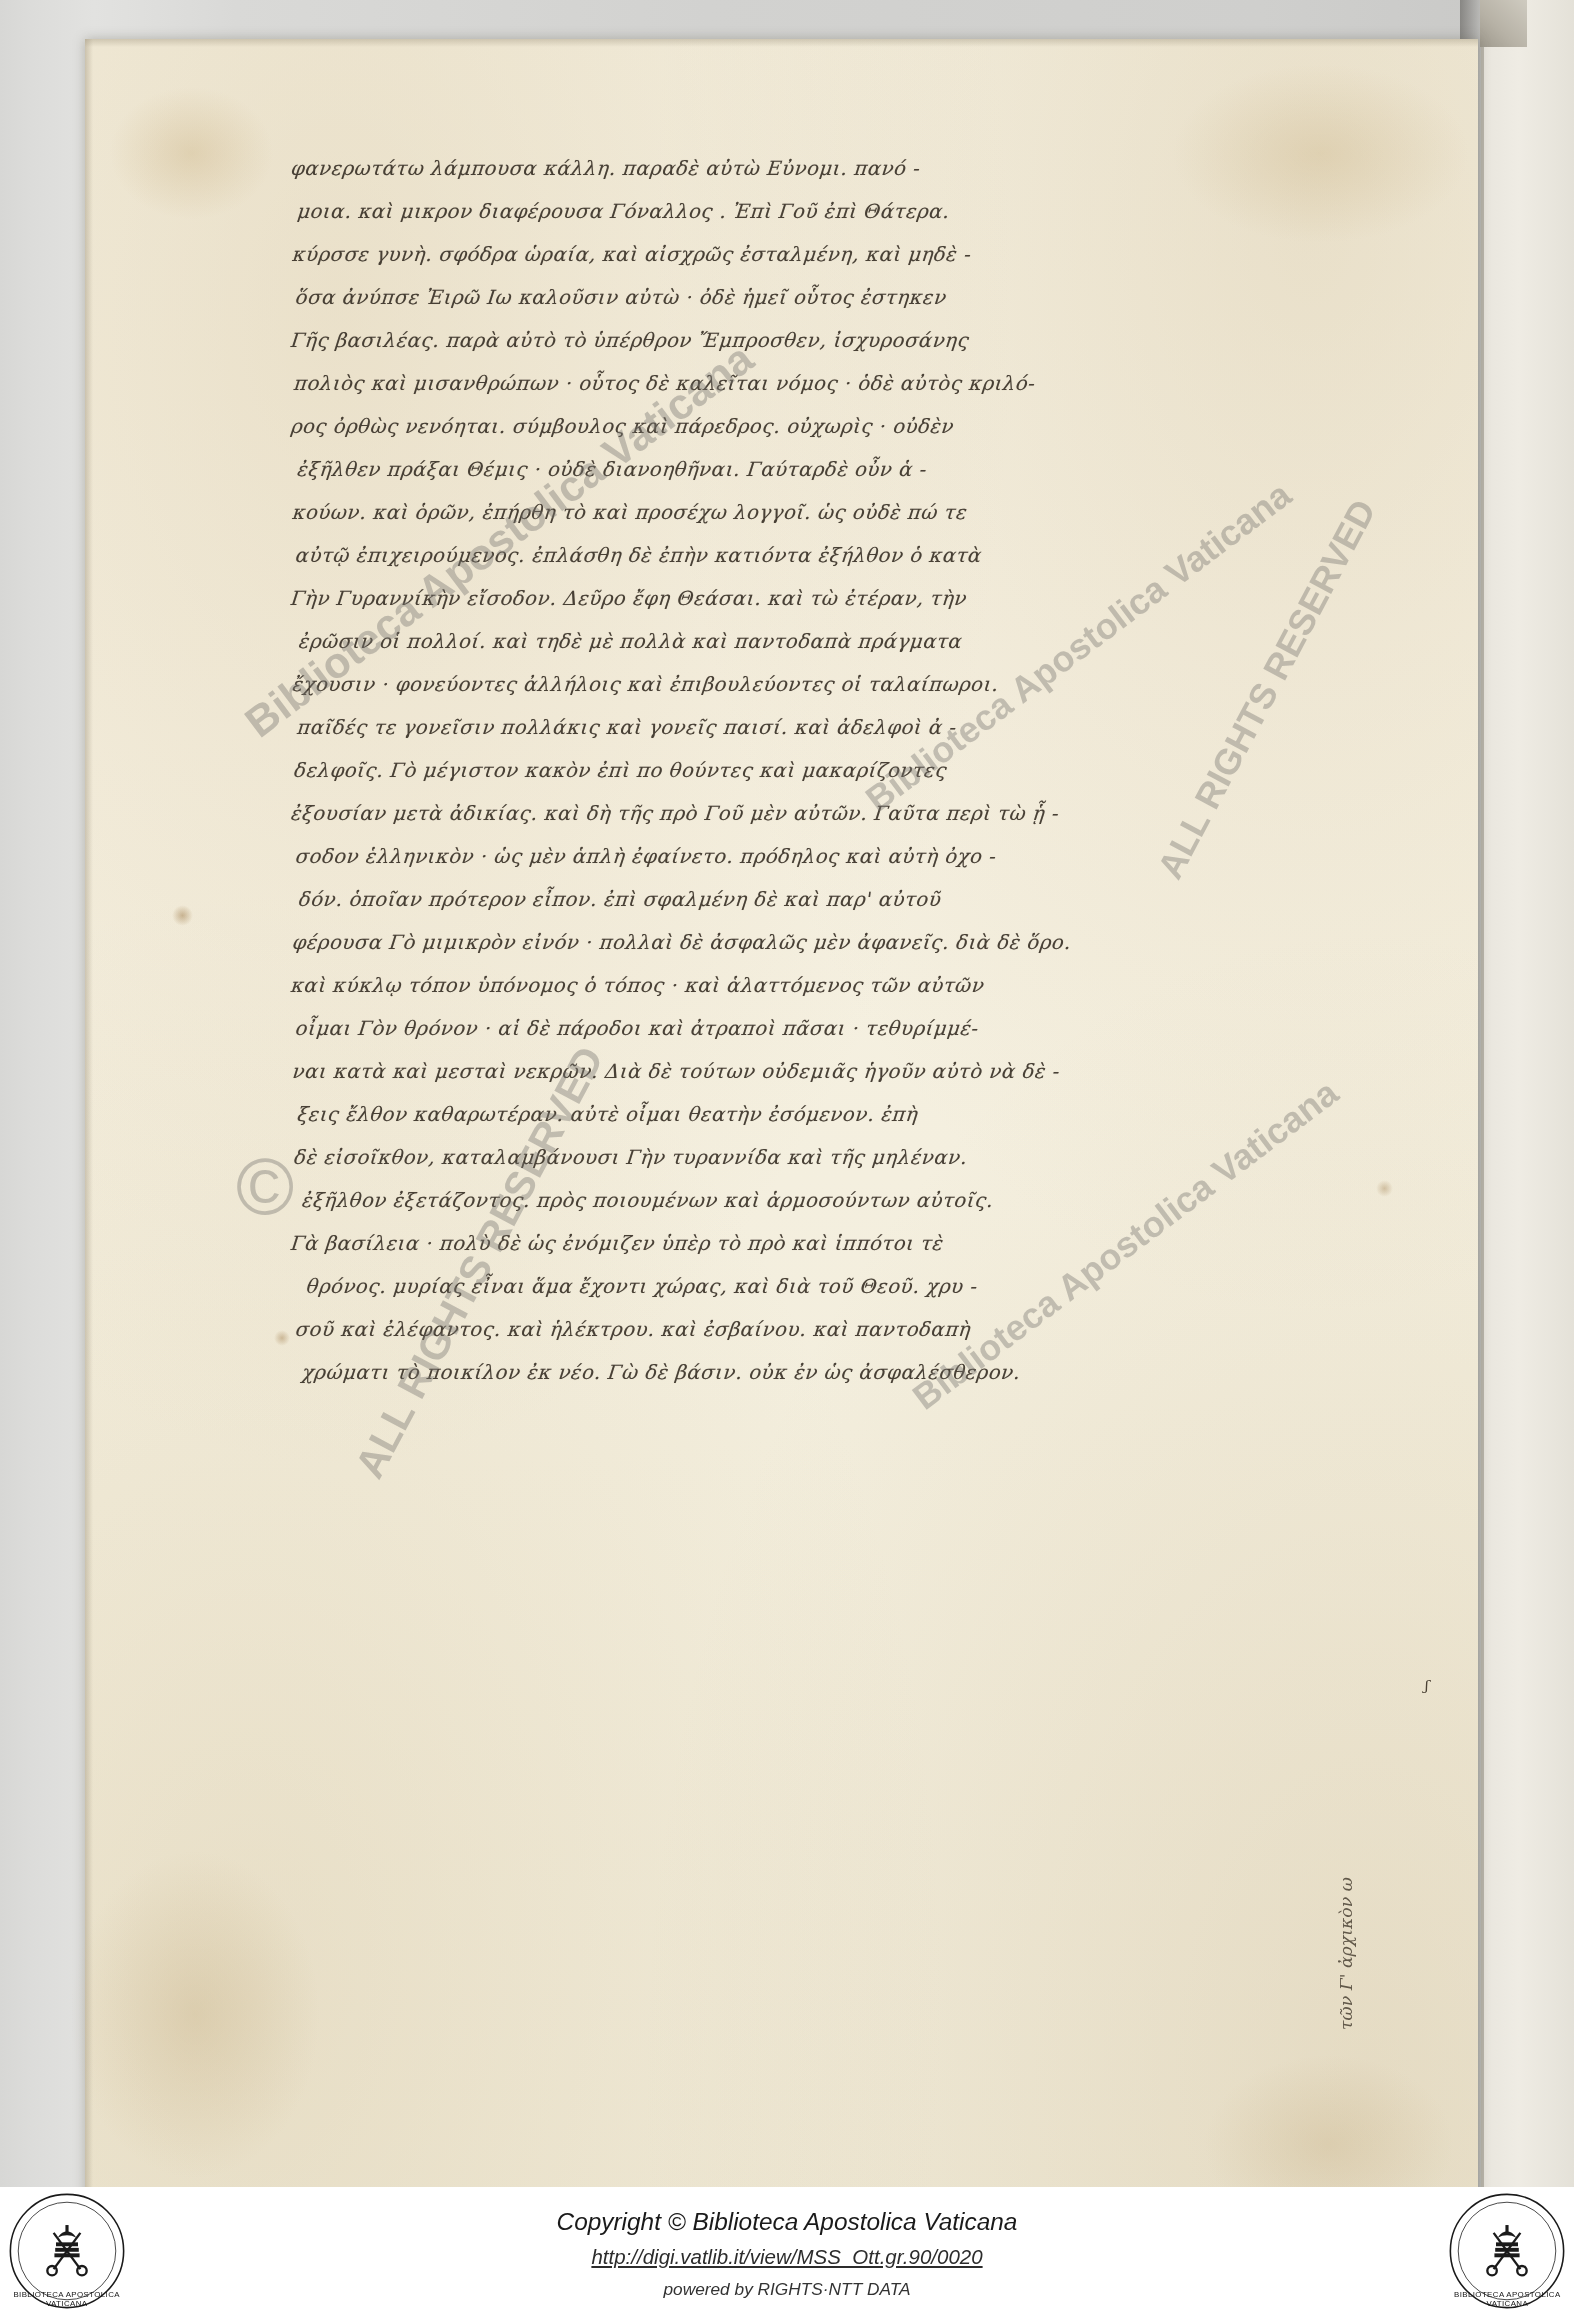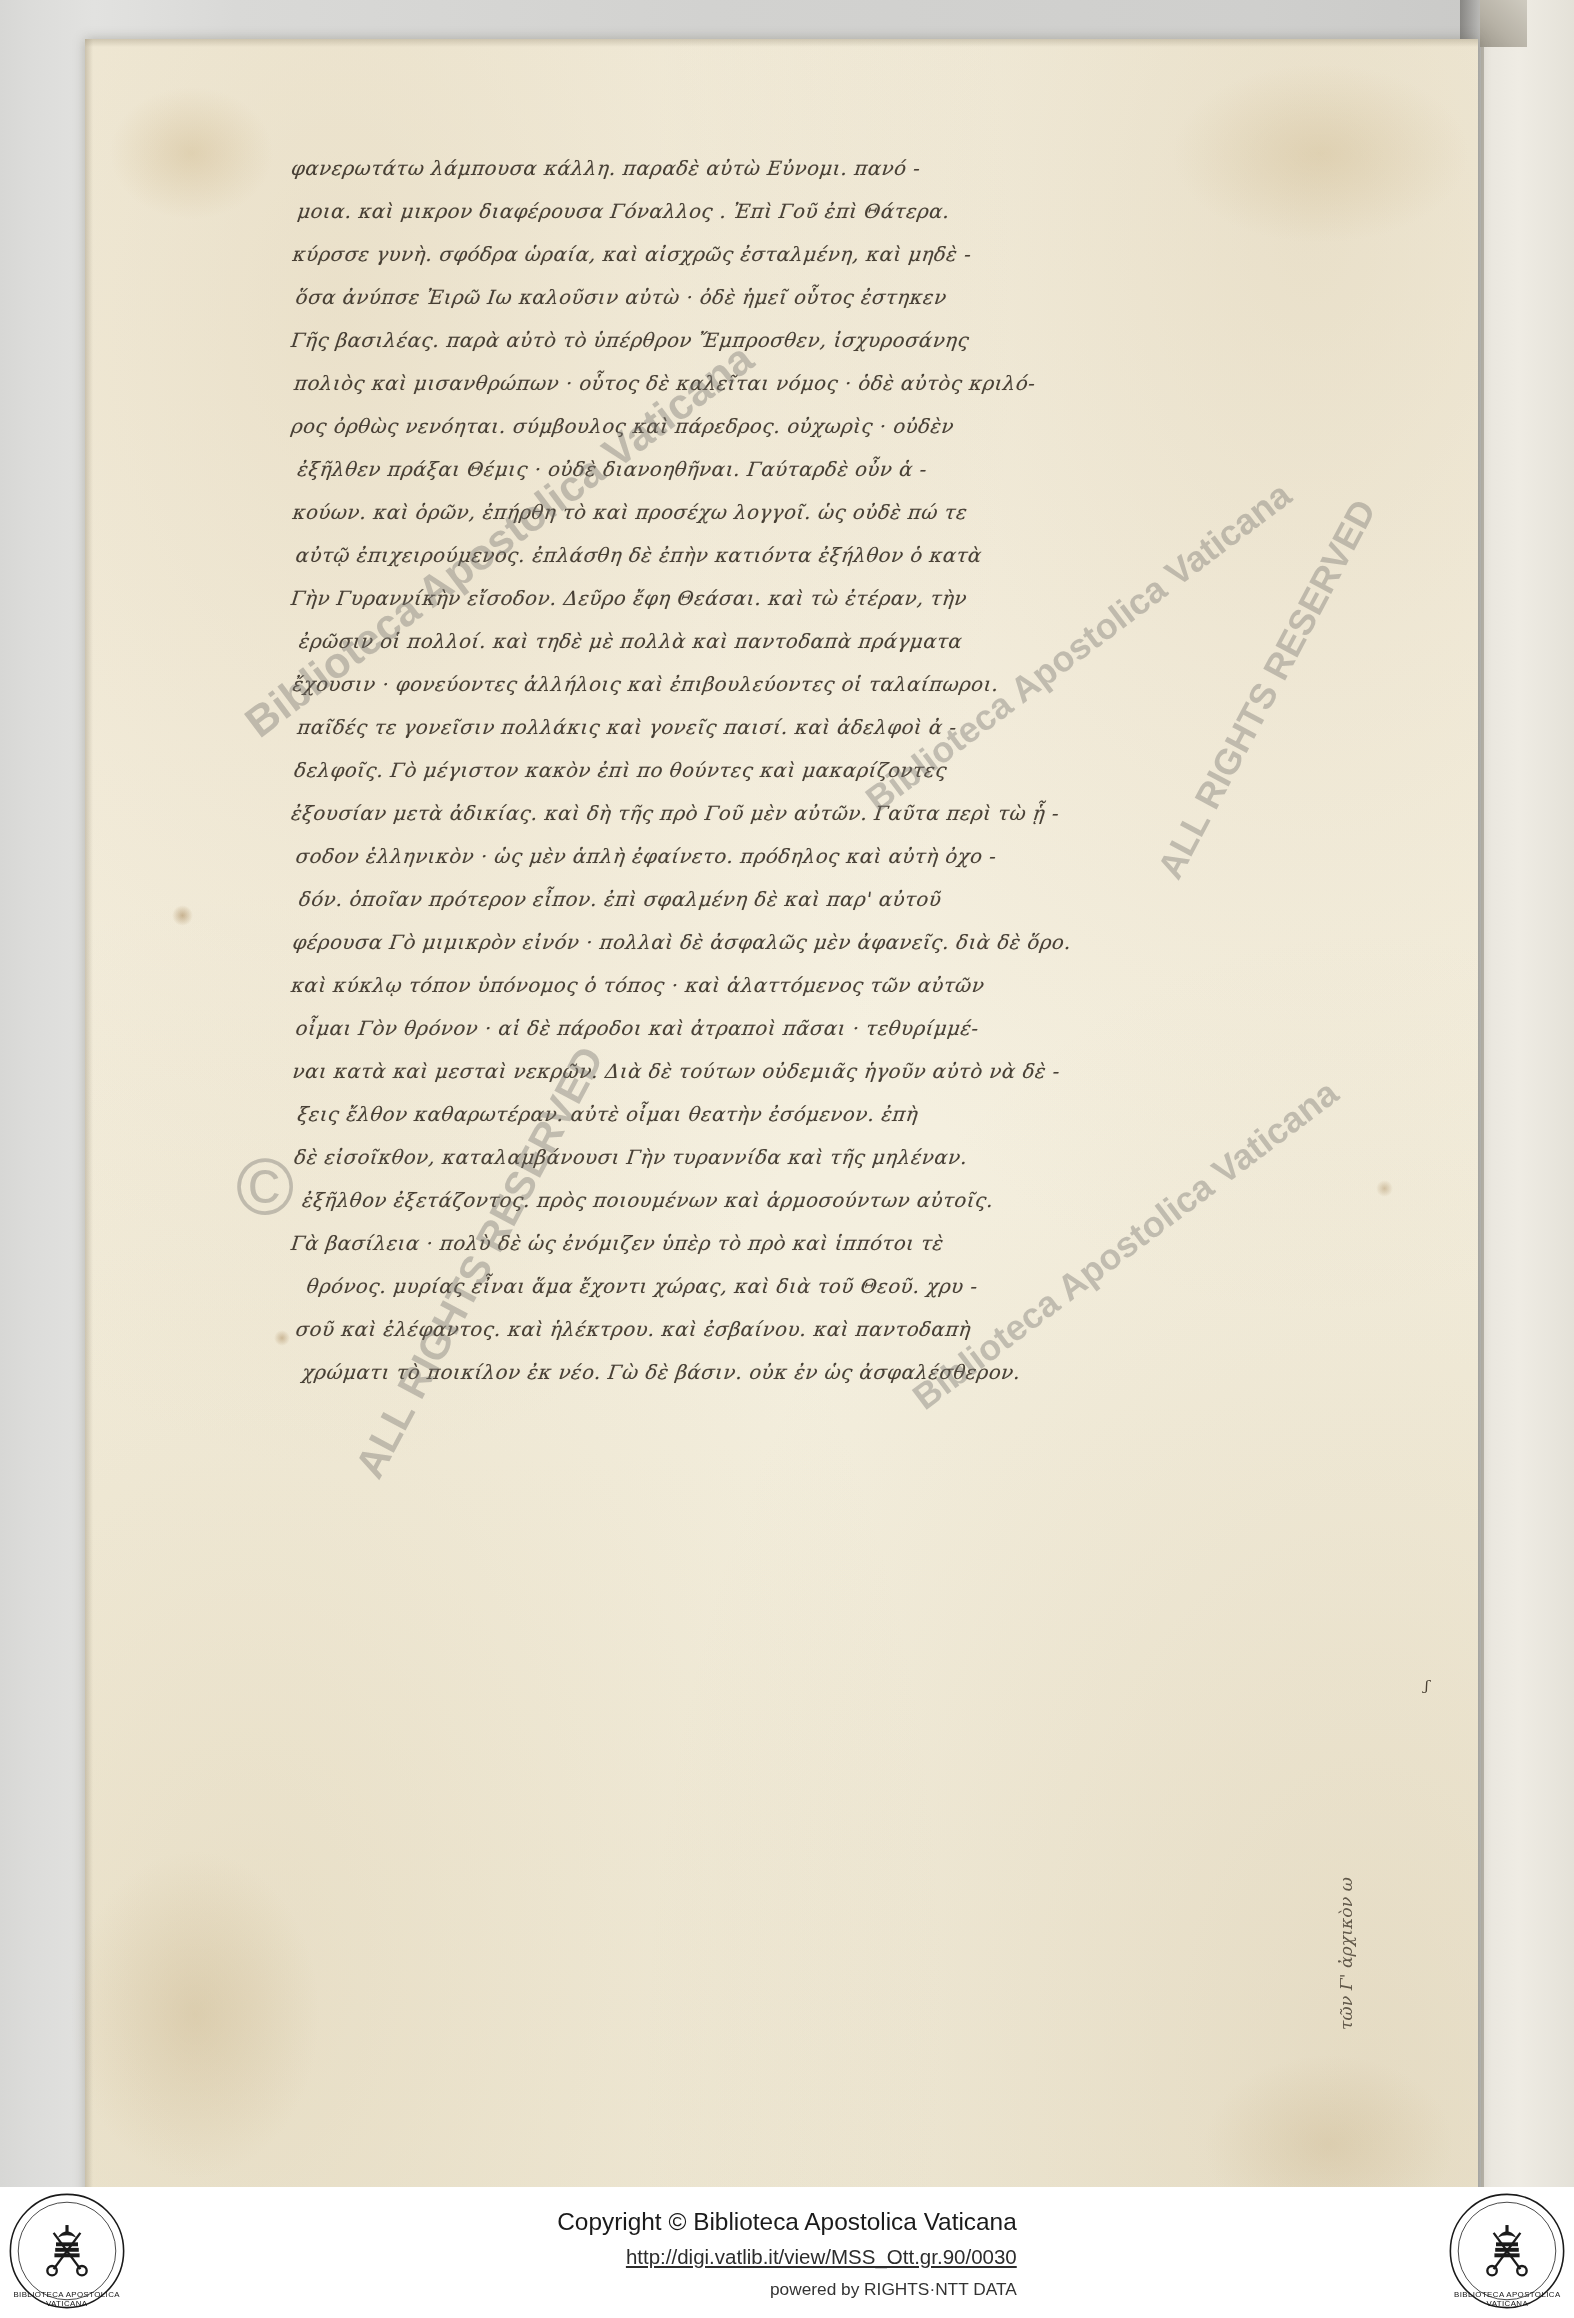"Copyright © Biblioteca Apostolica" .footer-text { font-style: none -> italic; text-align: right -> center }
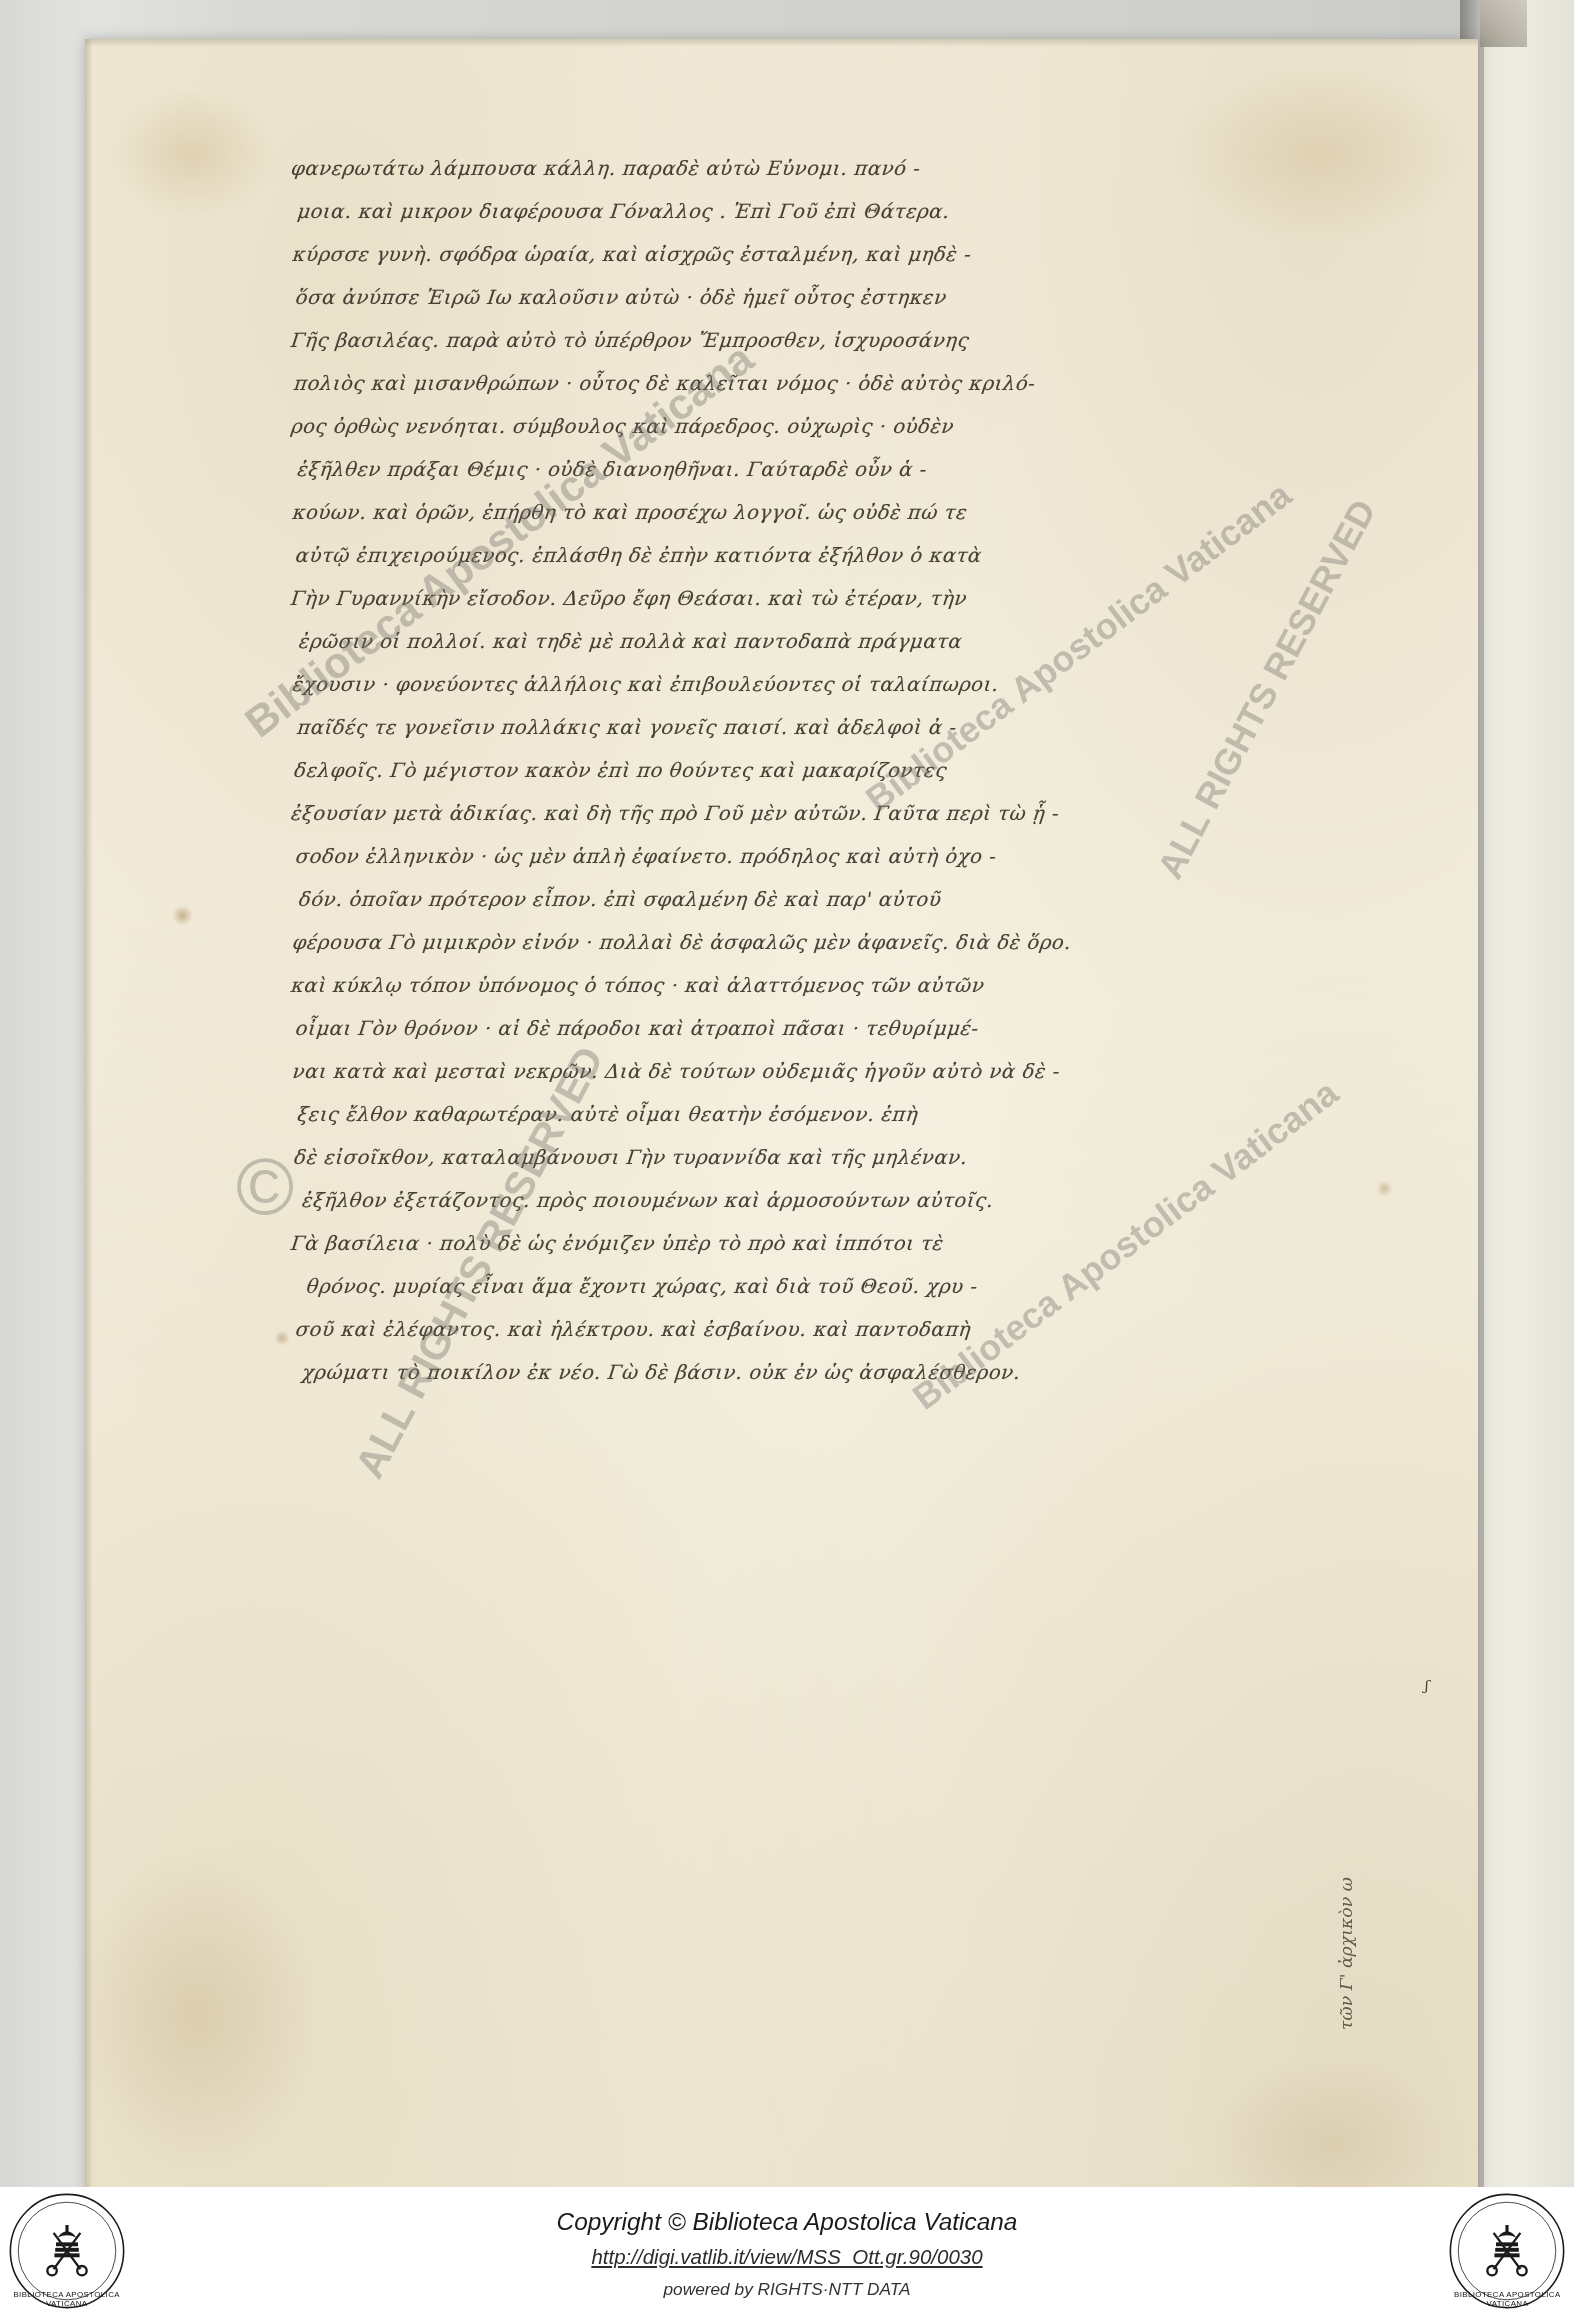"http://digi.vatlib.it/view/MSS_Ott.gr.90" a.footer-url { text: Ott.gr.90/0030 -> Ott.gr.90/0020 }
